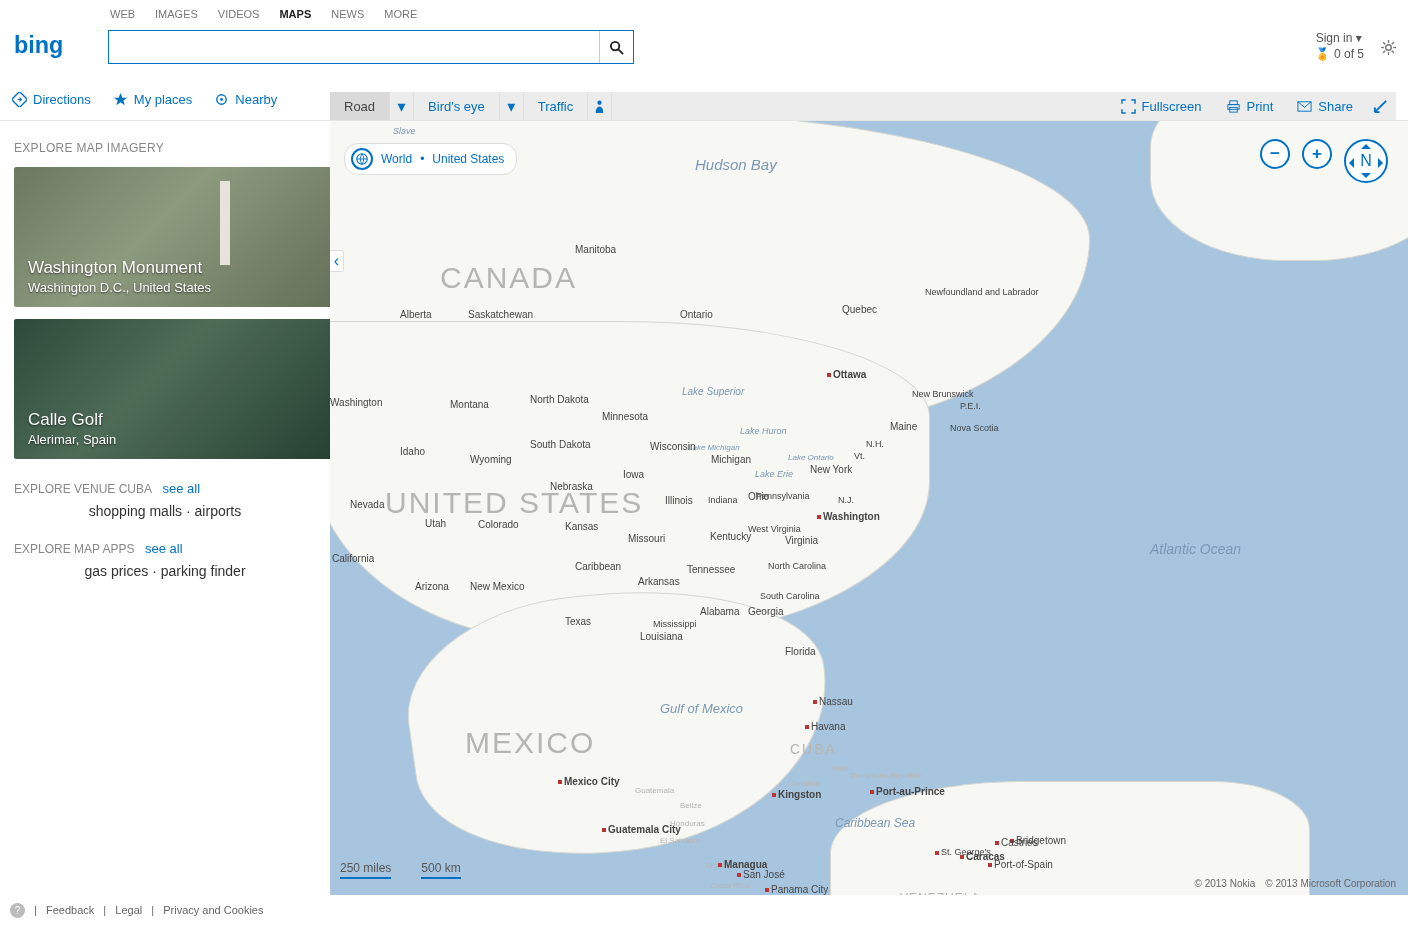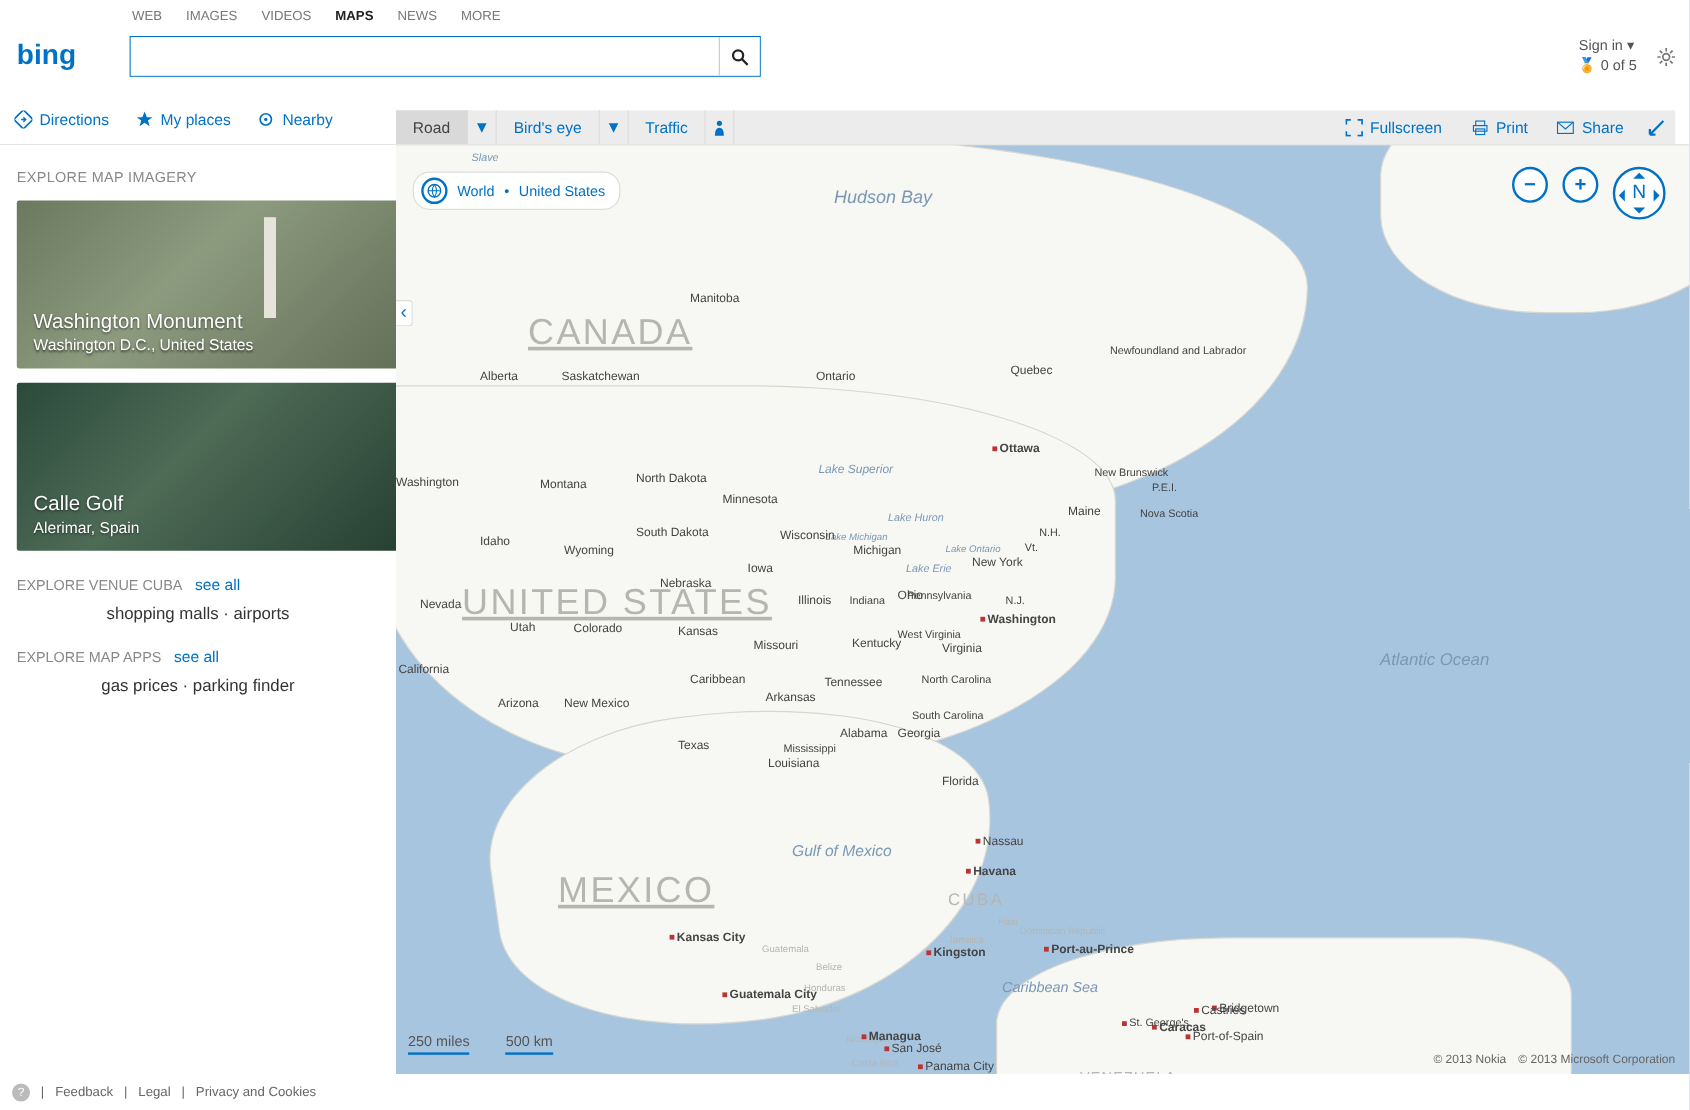"CANADA" .maplabel.big { text-decoration: underline -> none }
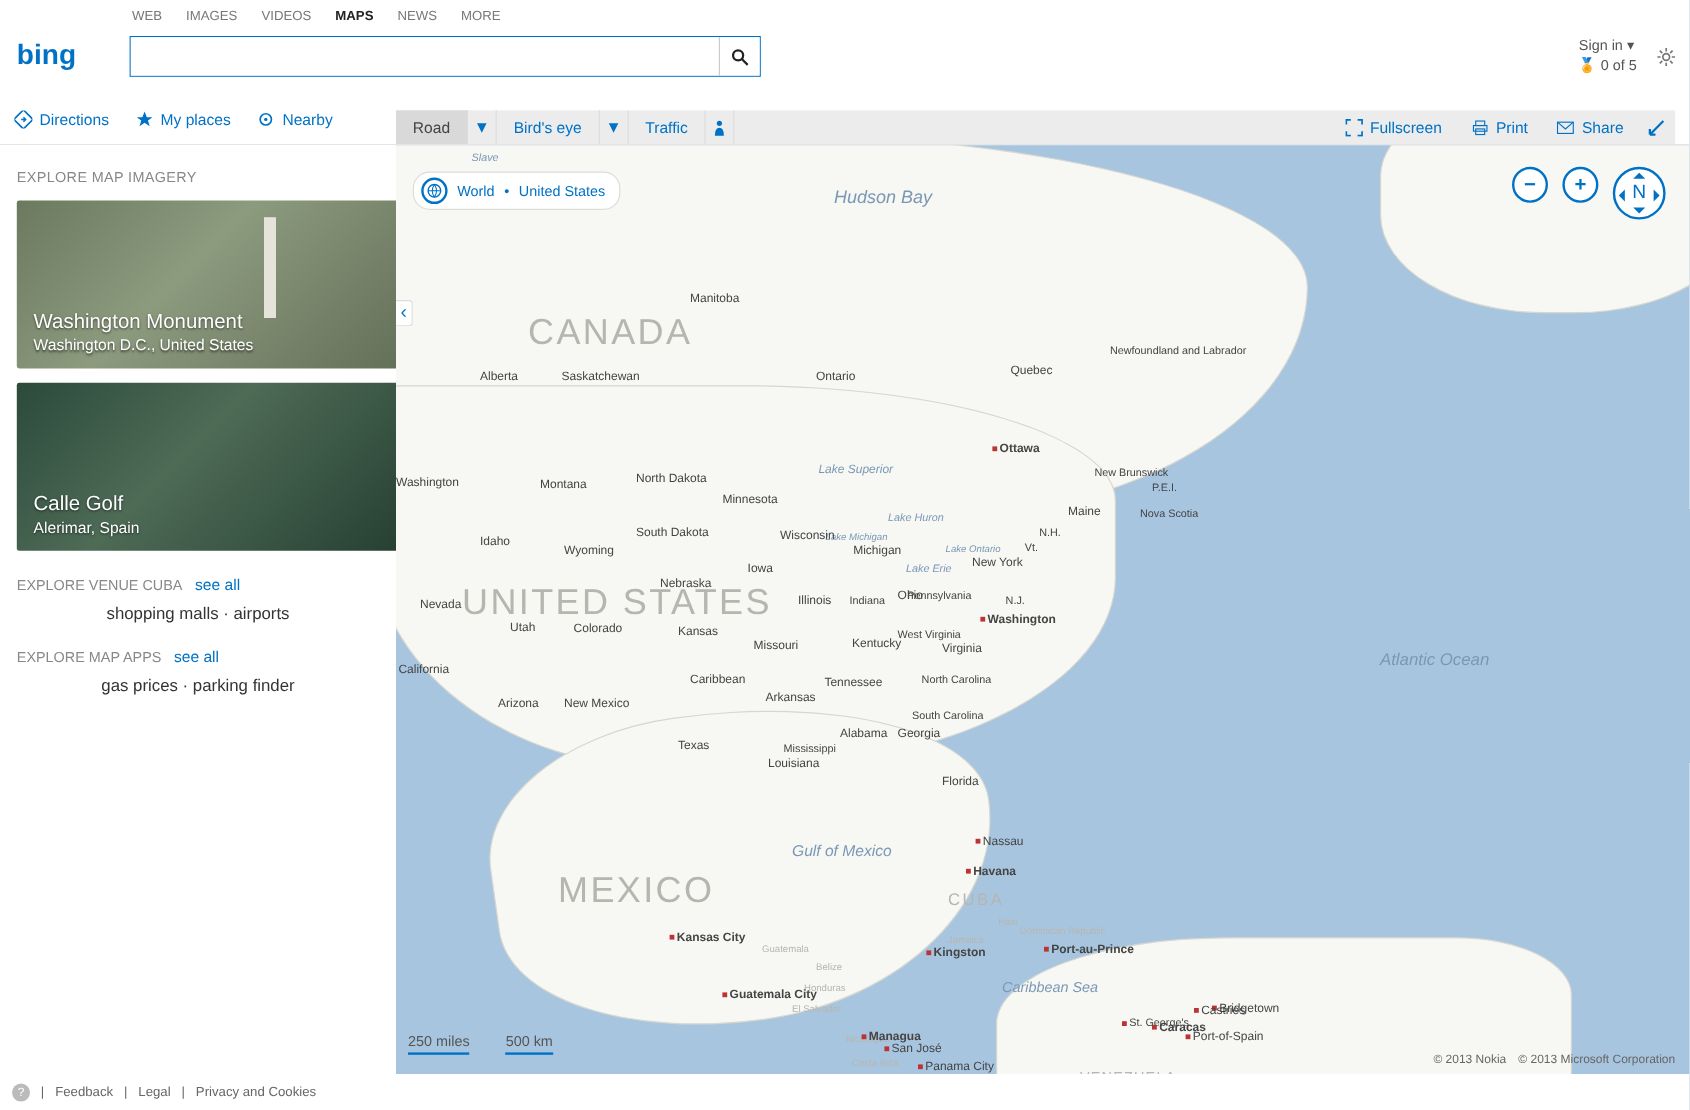"Havana" div.maplabel { font-weight: bold -> normal }
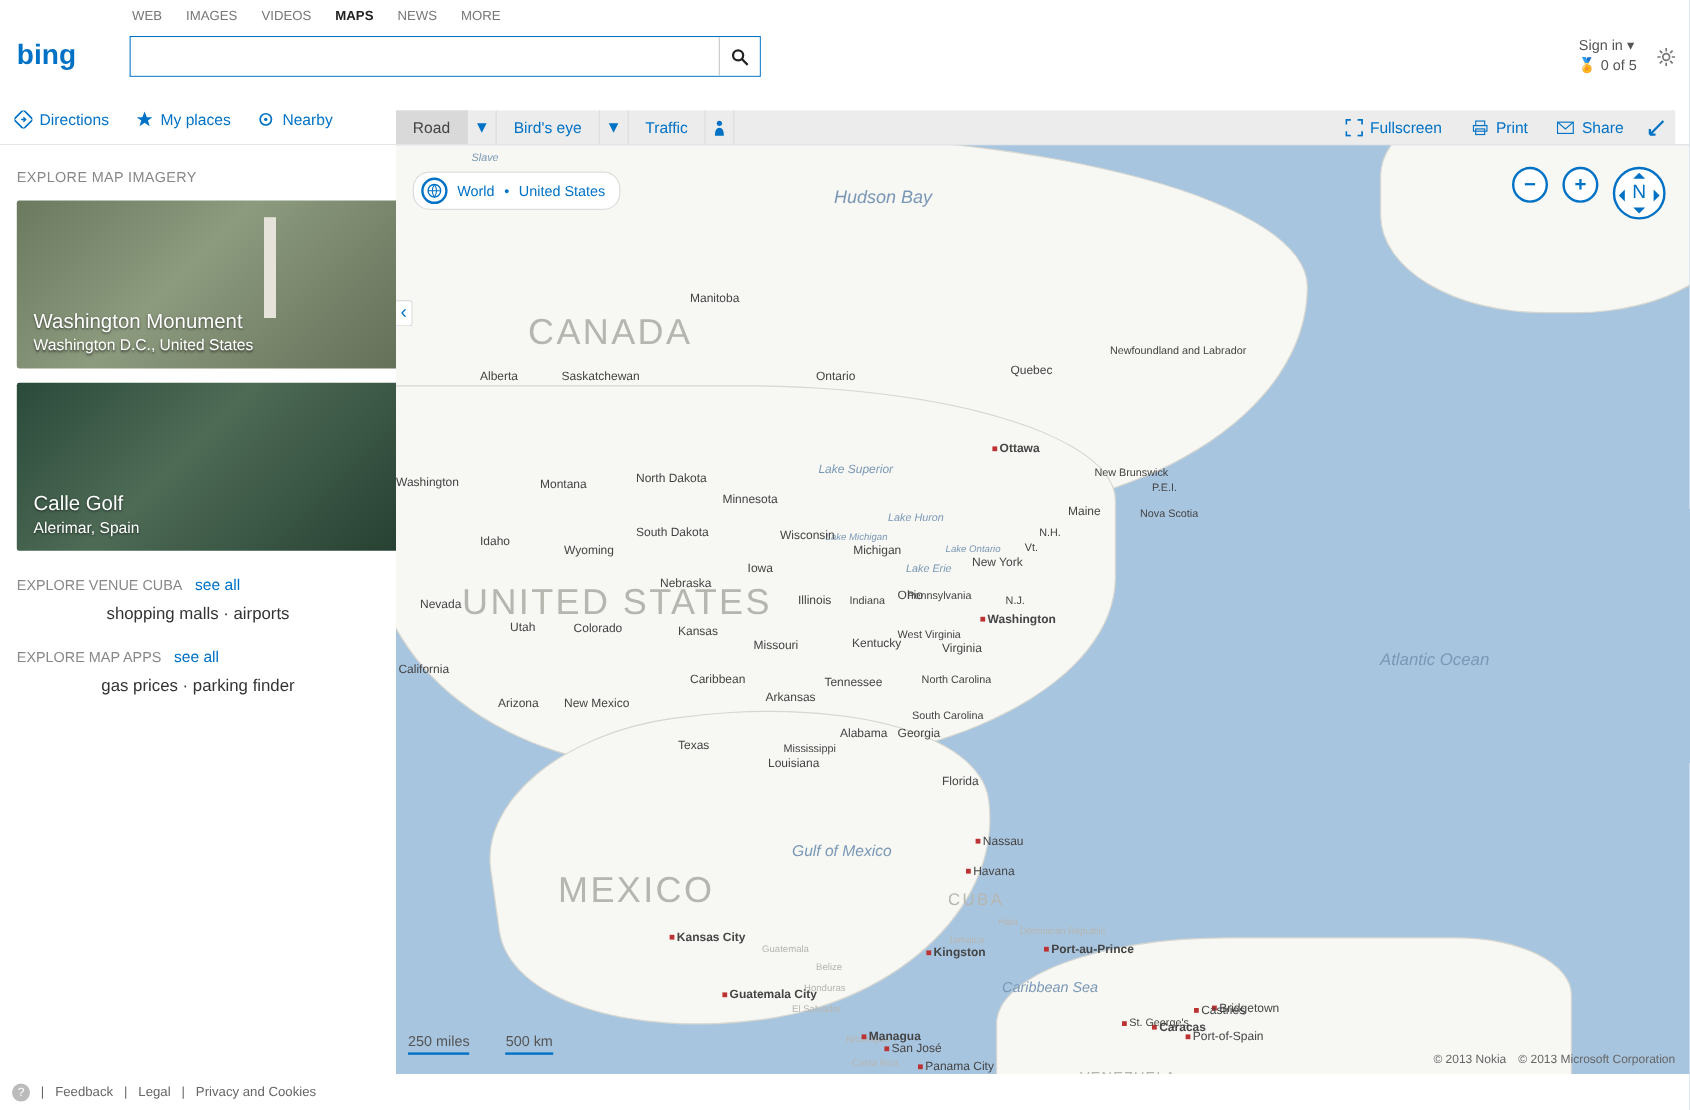"Kansas City" span { text: Kansas -> Mexico }
